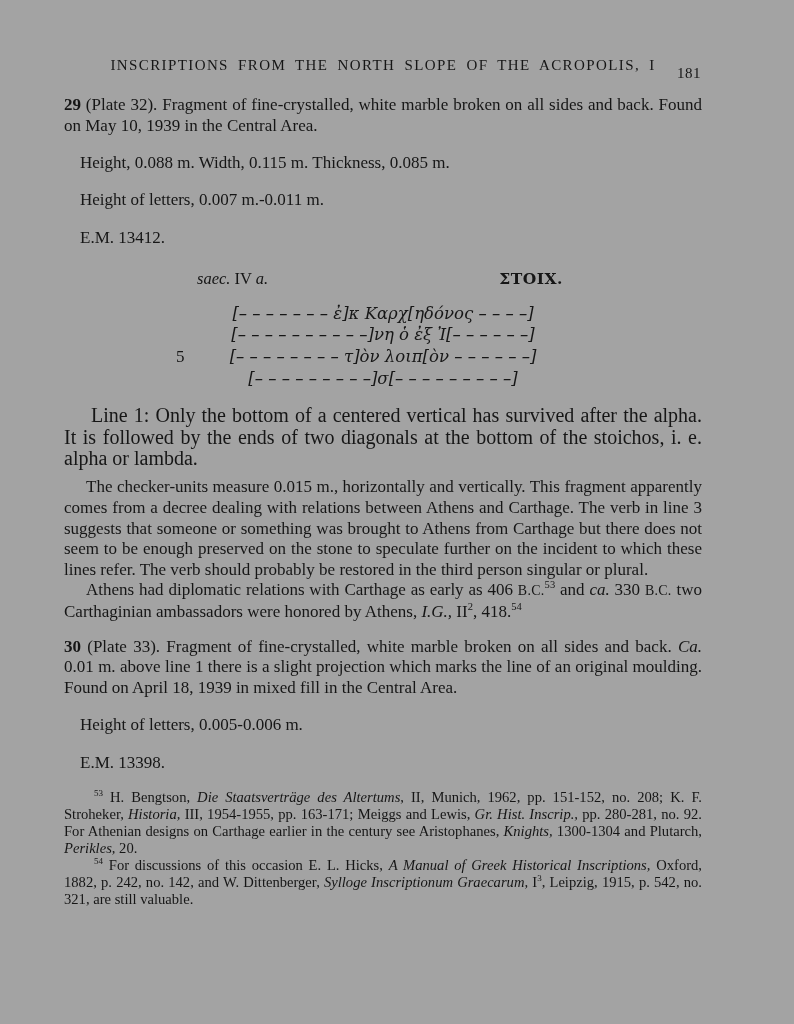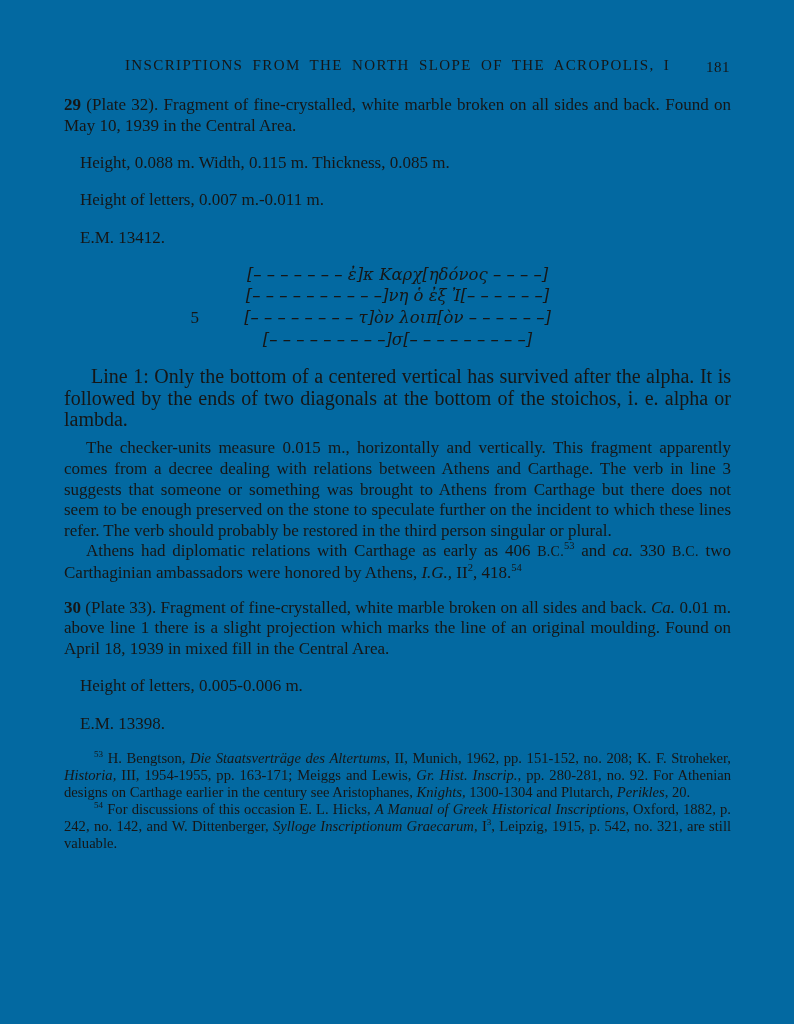"INSCRIPTIONS FROM THE NORTH SLOPE" .page { background: #0369a1 -> #a3a3a3; padding: 56px 63px 0 64px -> 56px 92px 0 64px }
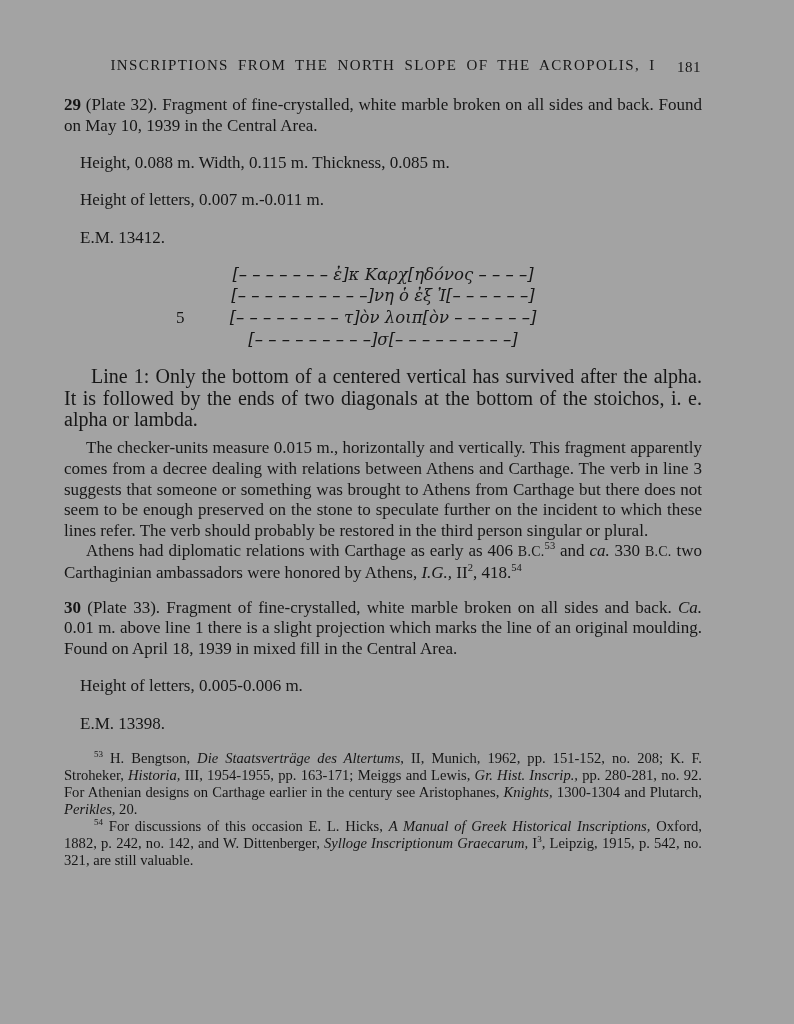"181" .hdr .pnum { top: 2px -> 8px }
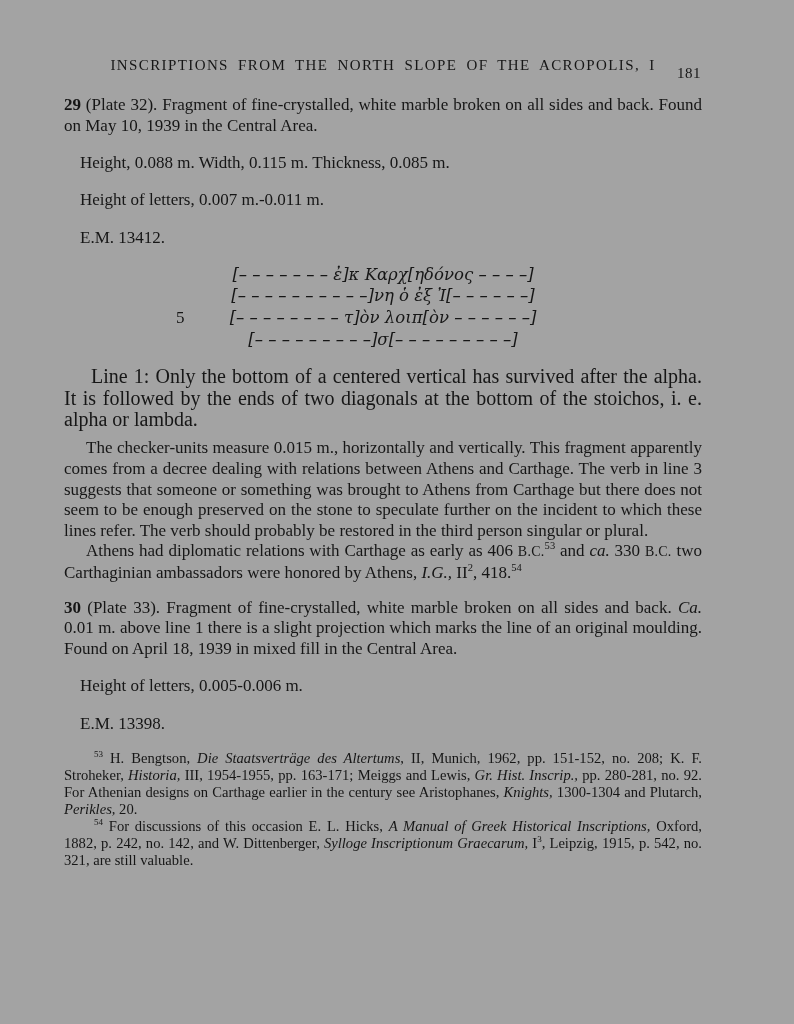"saec. IV a." div.dateline { html: none -> <div> <span><span>saec.</span><span> IV </span><span>a.</span></span> <span>ΣΤΟΙΧ.</span> </div> }
